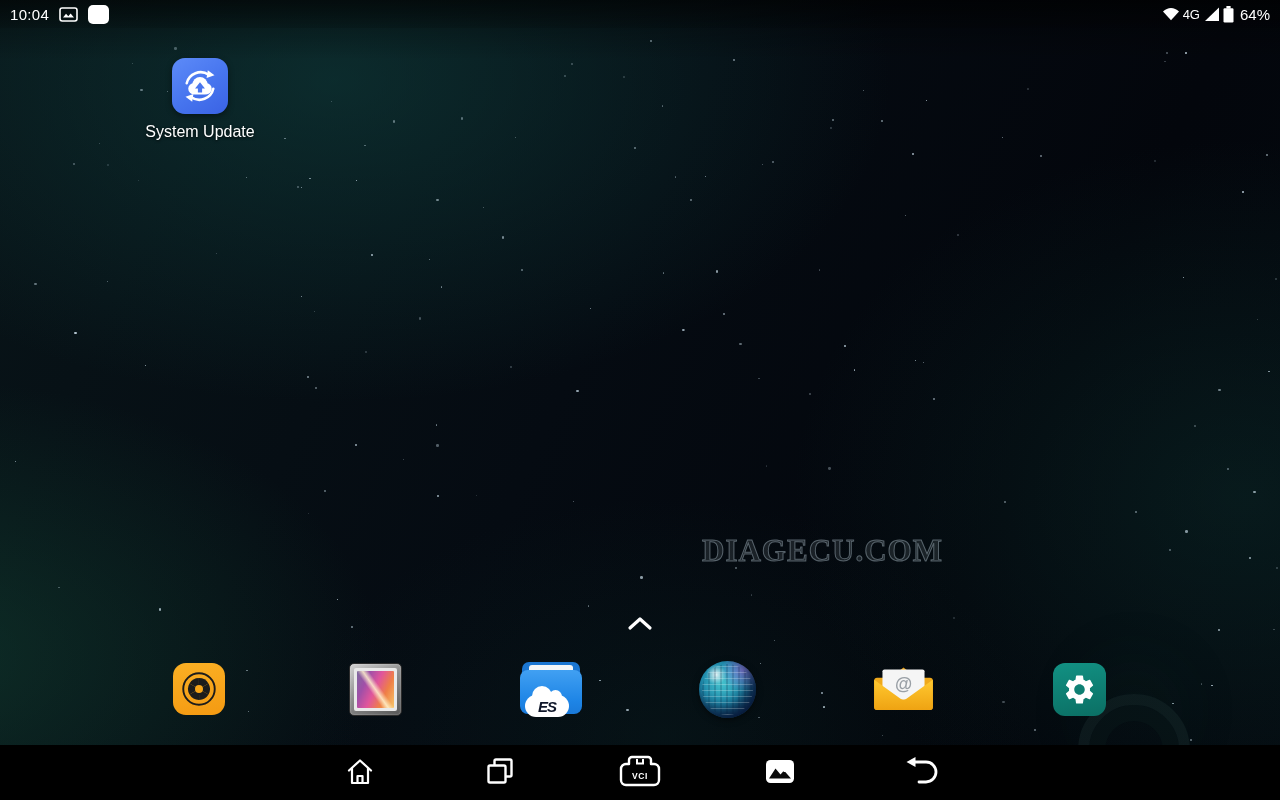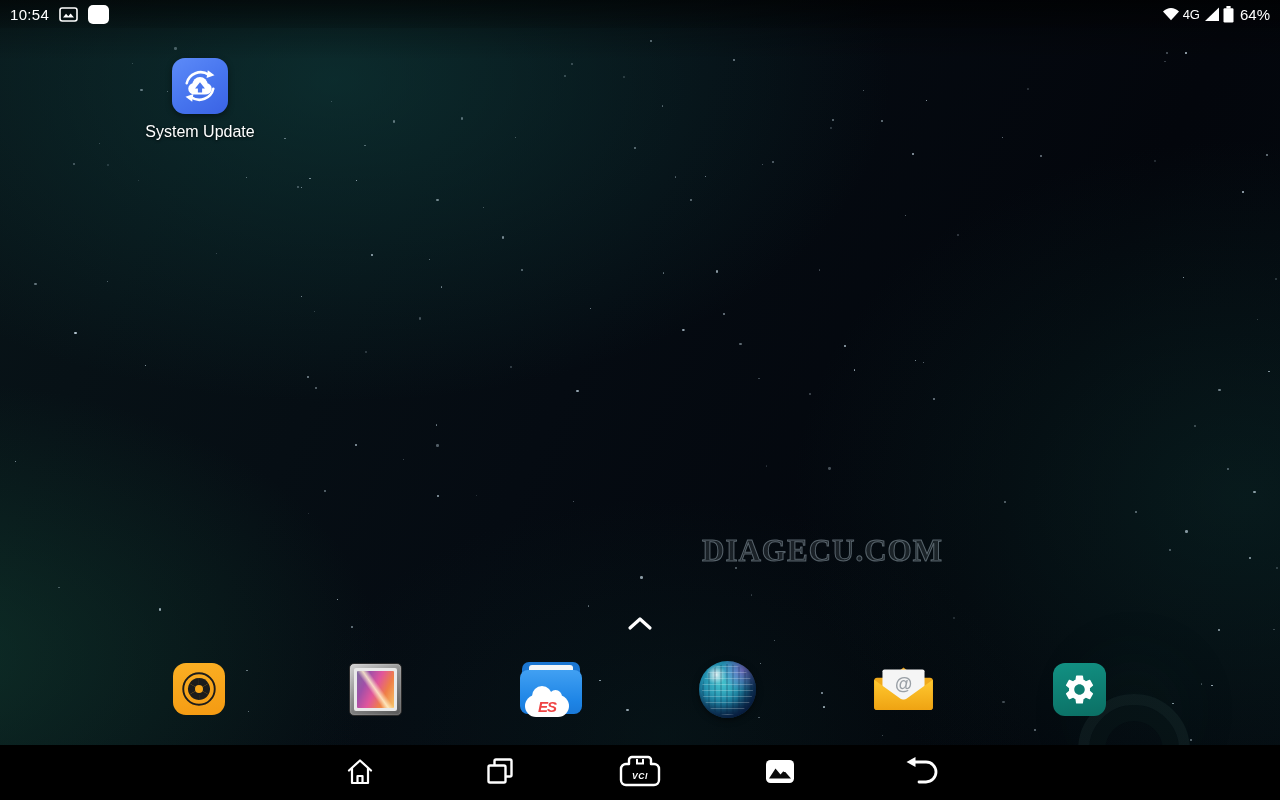"10:54" span { text: 10:54 -> 10:04 }
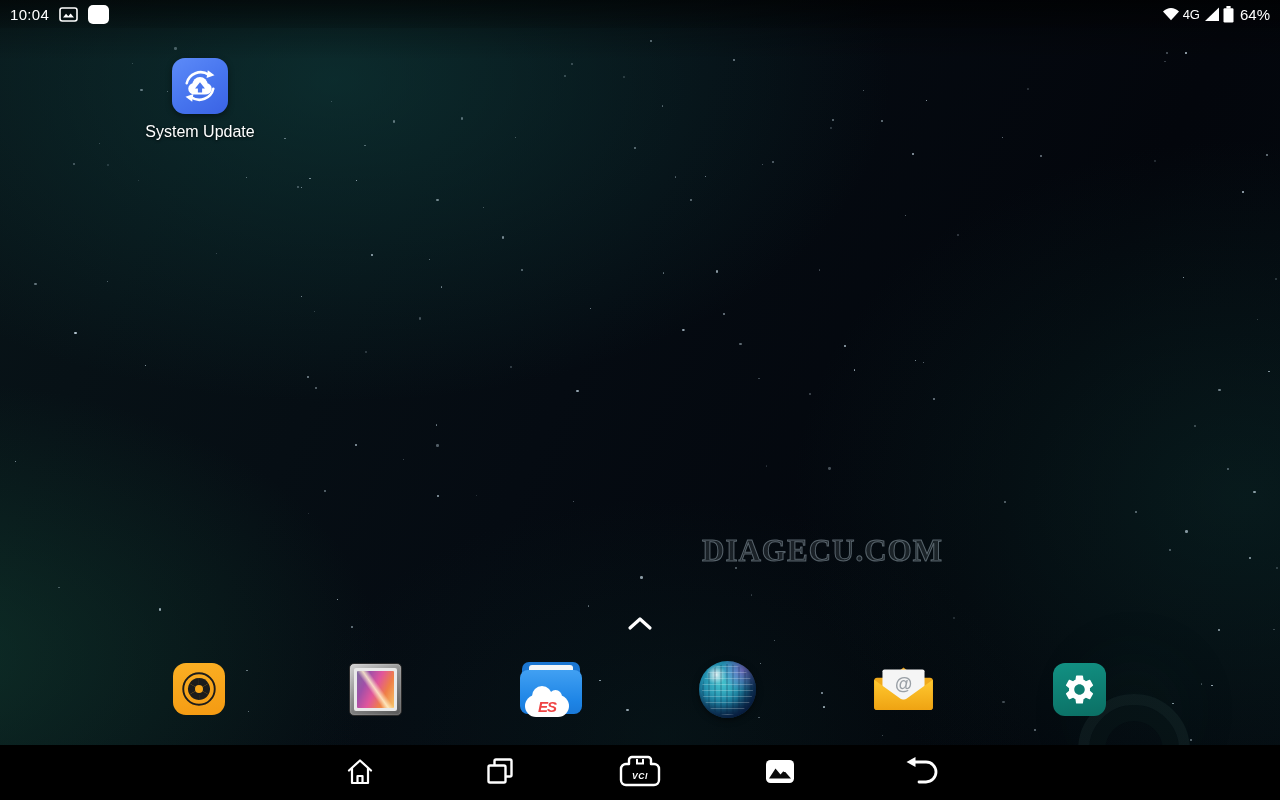"ES" #ic-es .es-text { color: #ef4444 -> #0f172a }
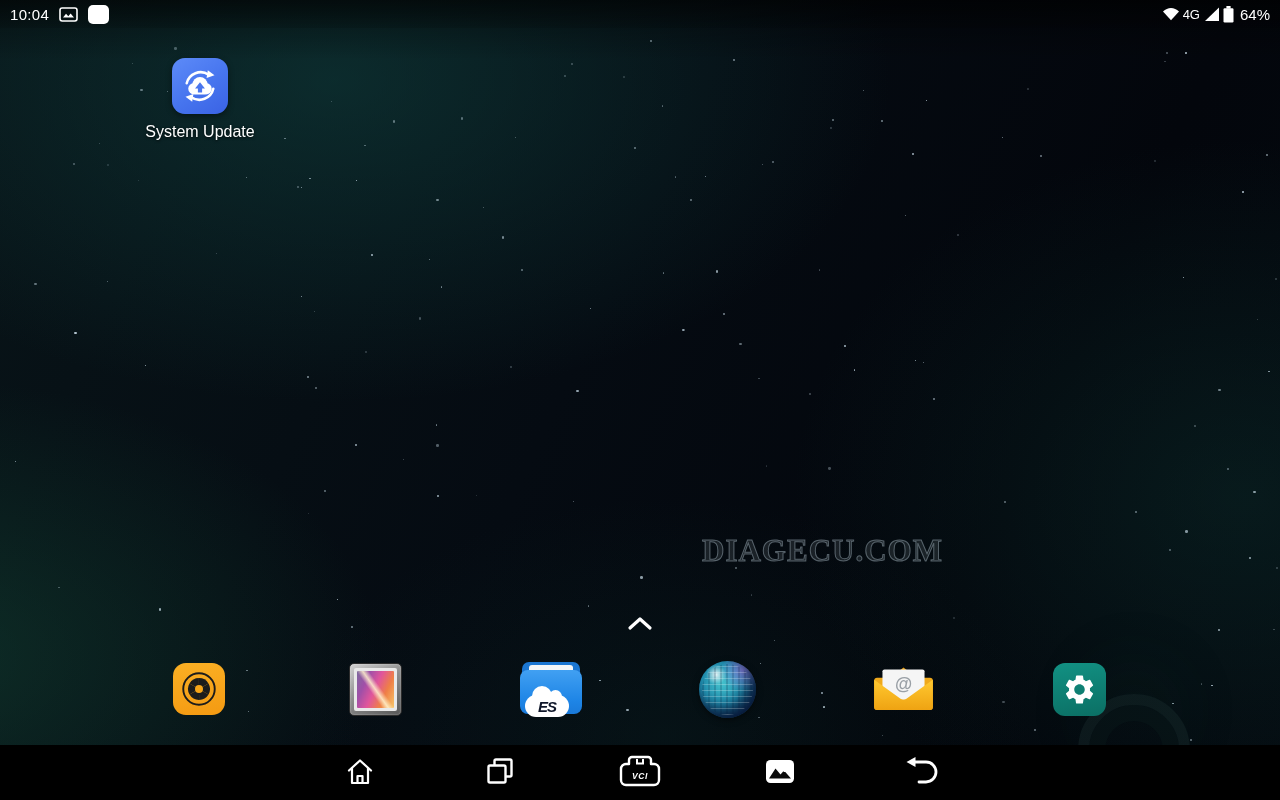"VCI" .nav-btn { font-style: italic -> none }
